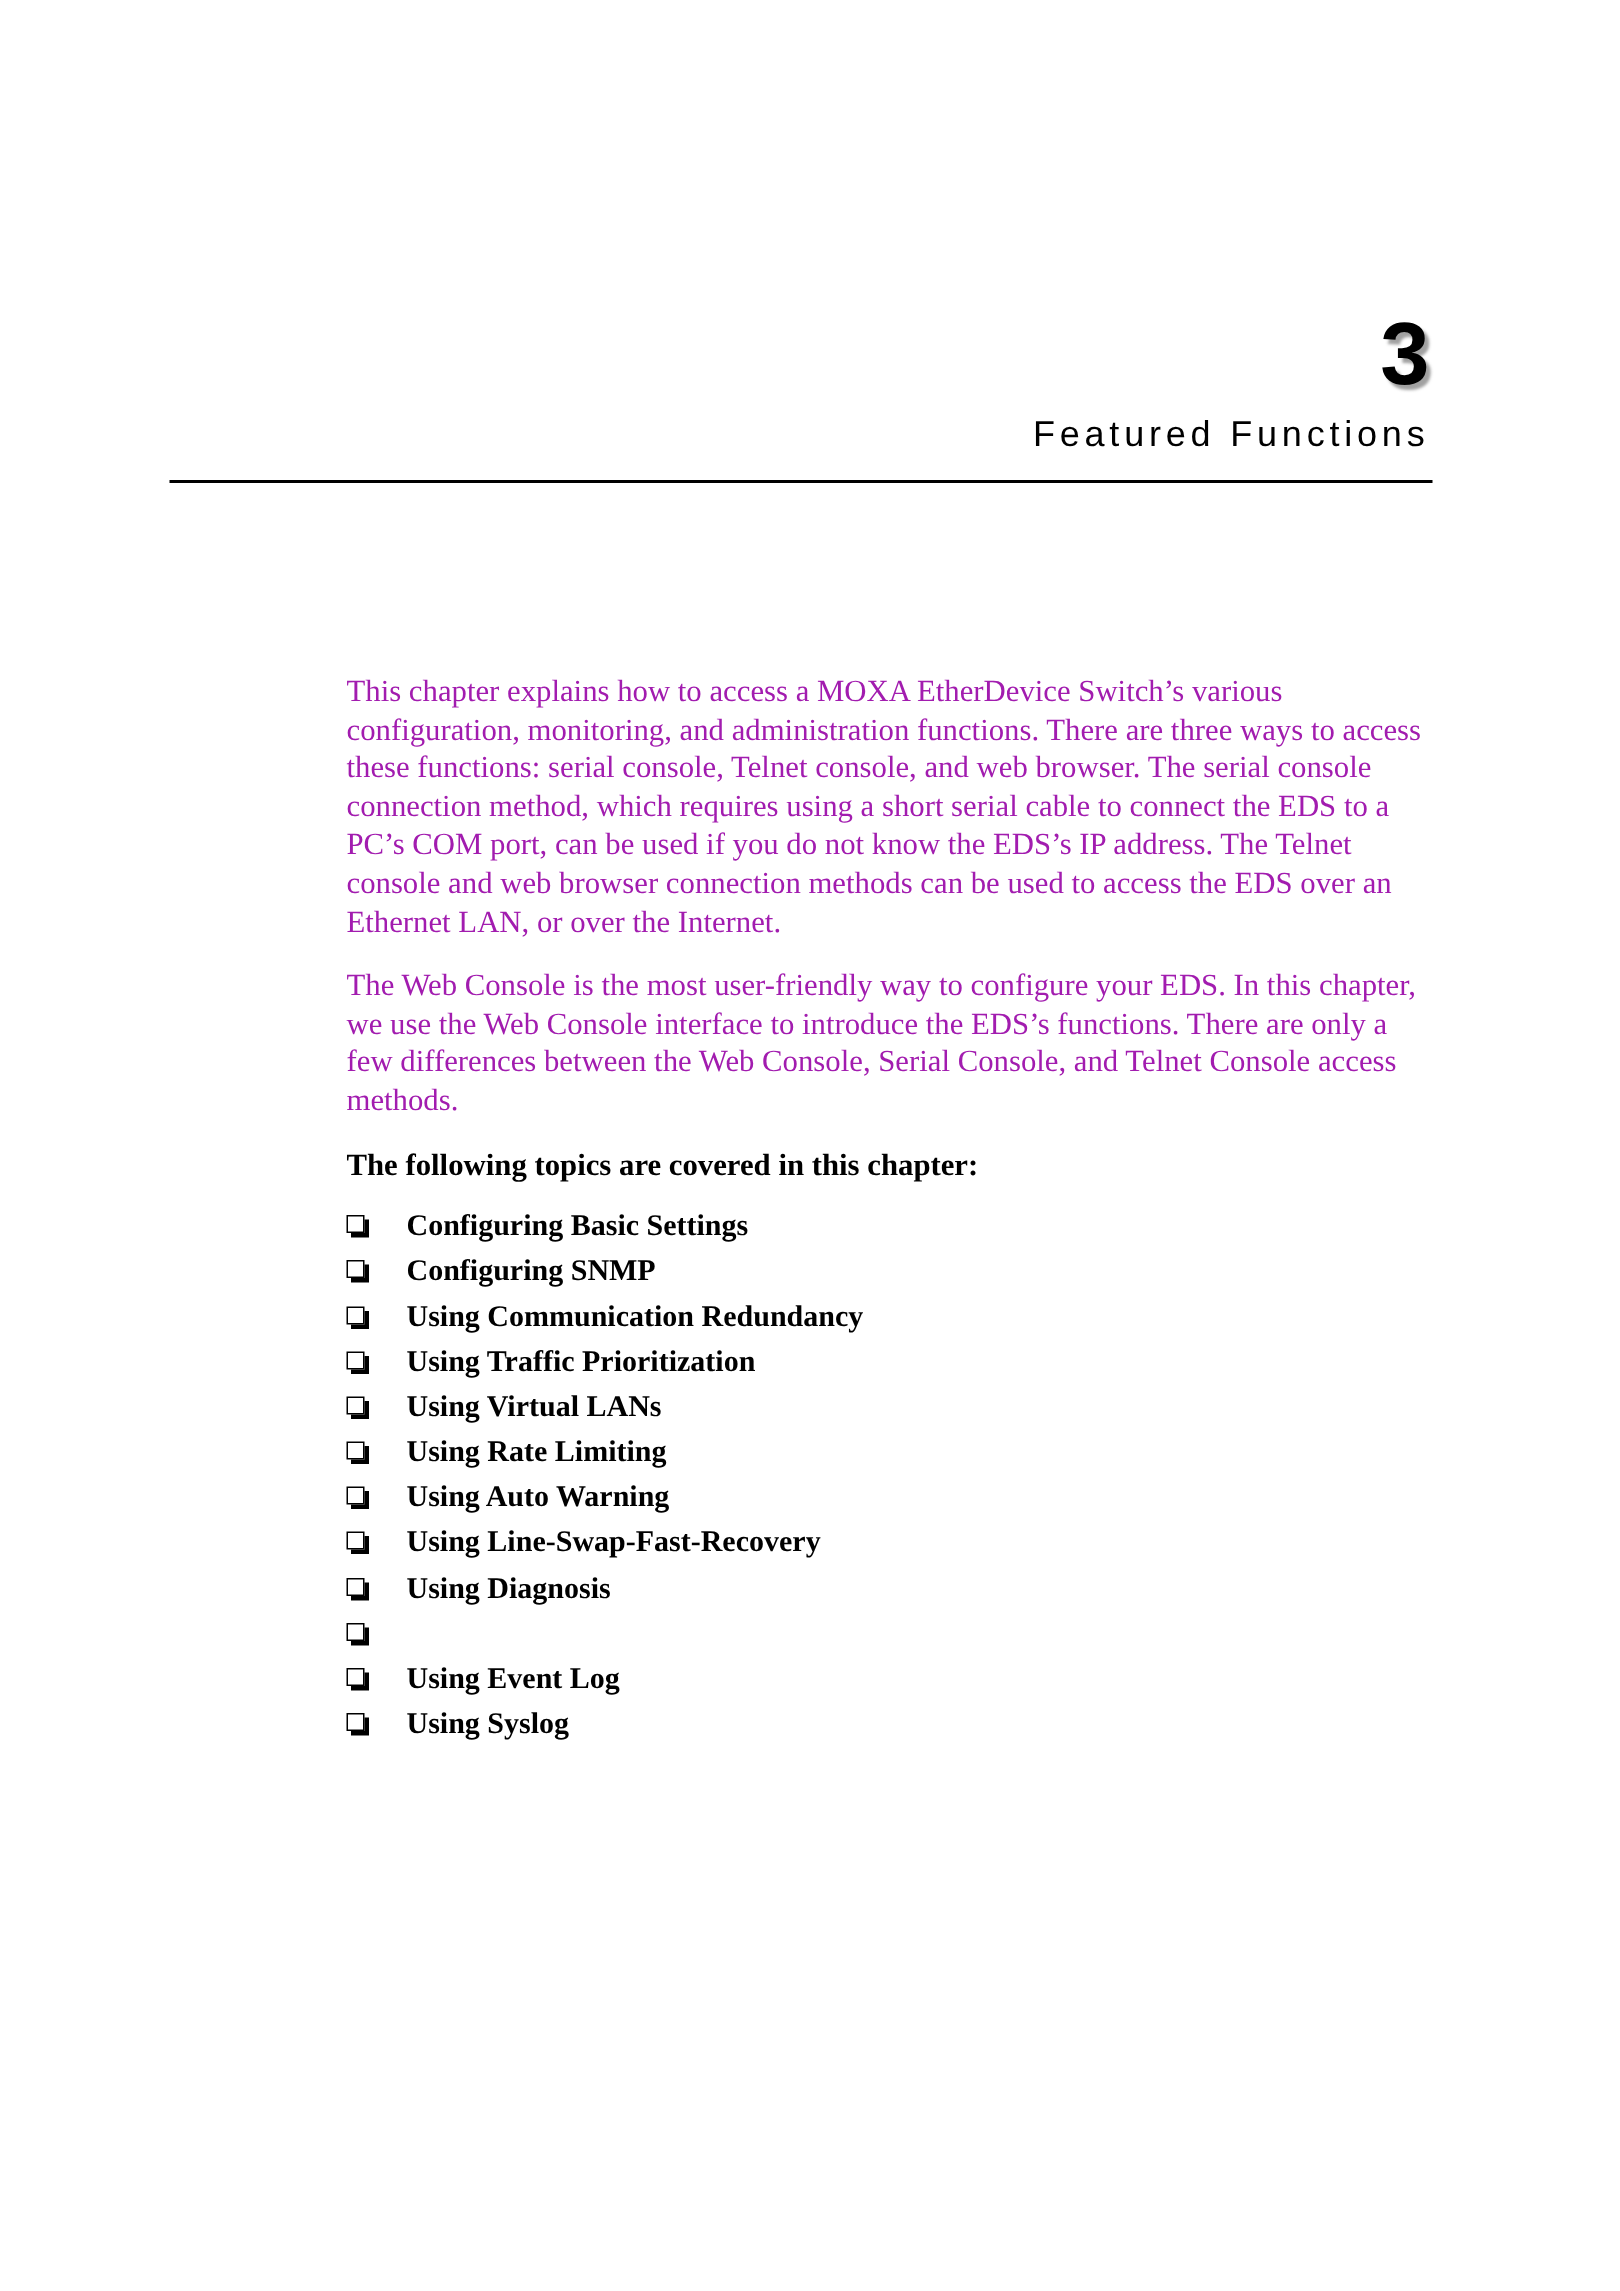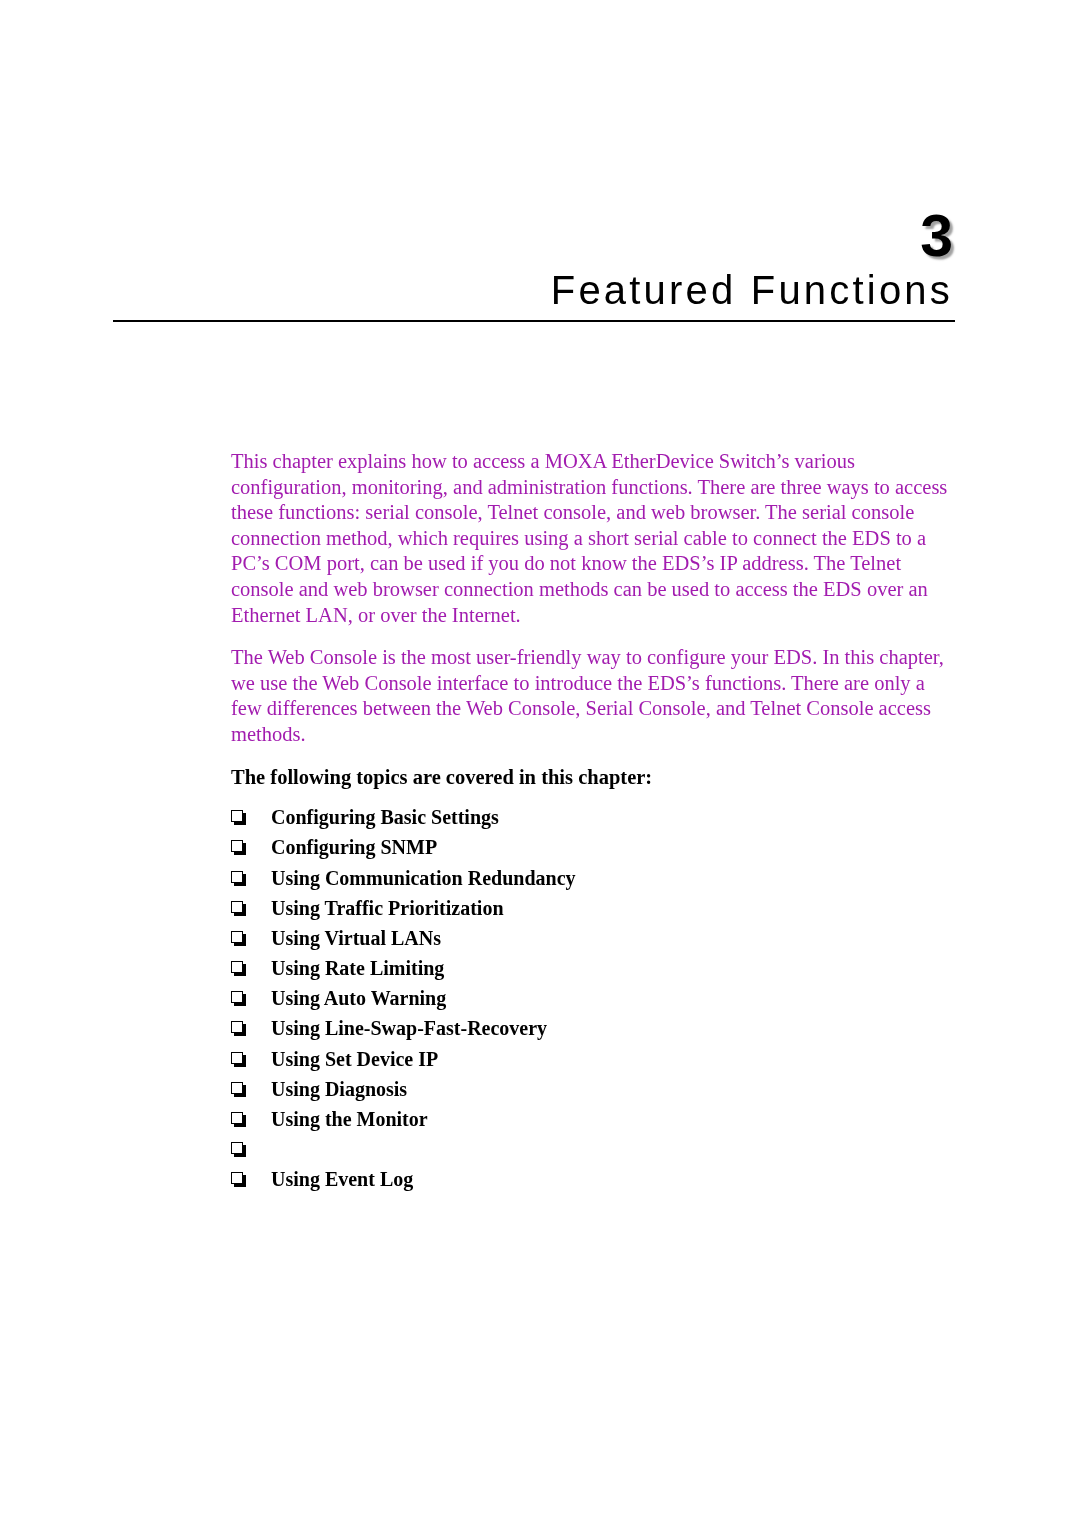"Featured Functions" .chapter-title { font-size: 40px -> 24px }
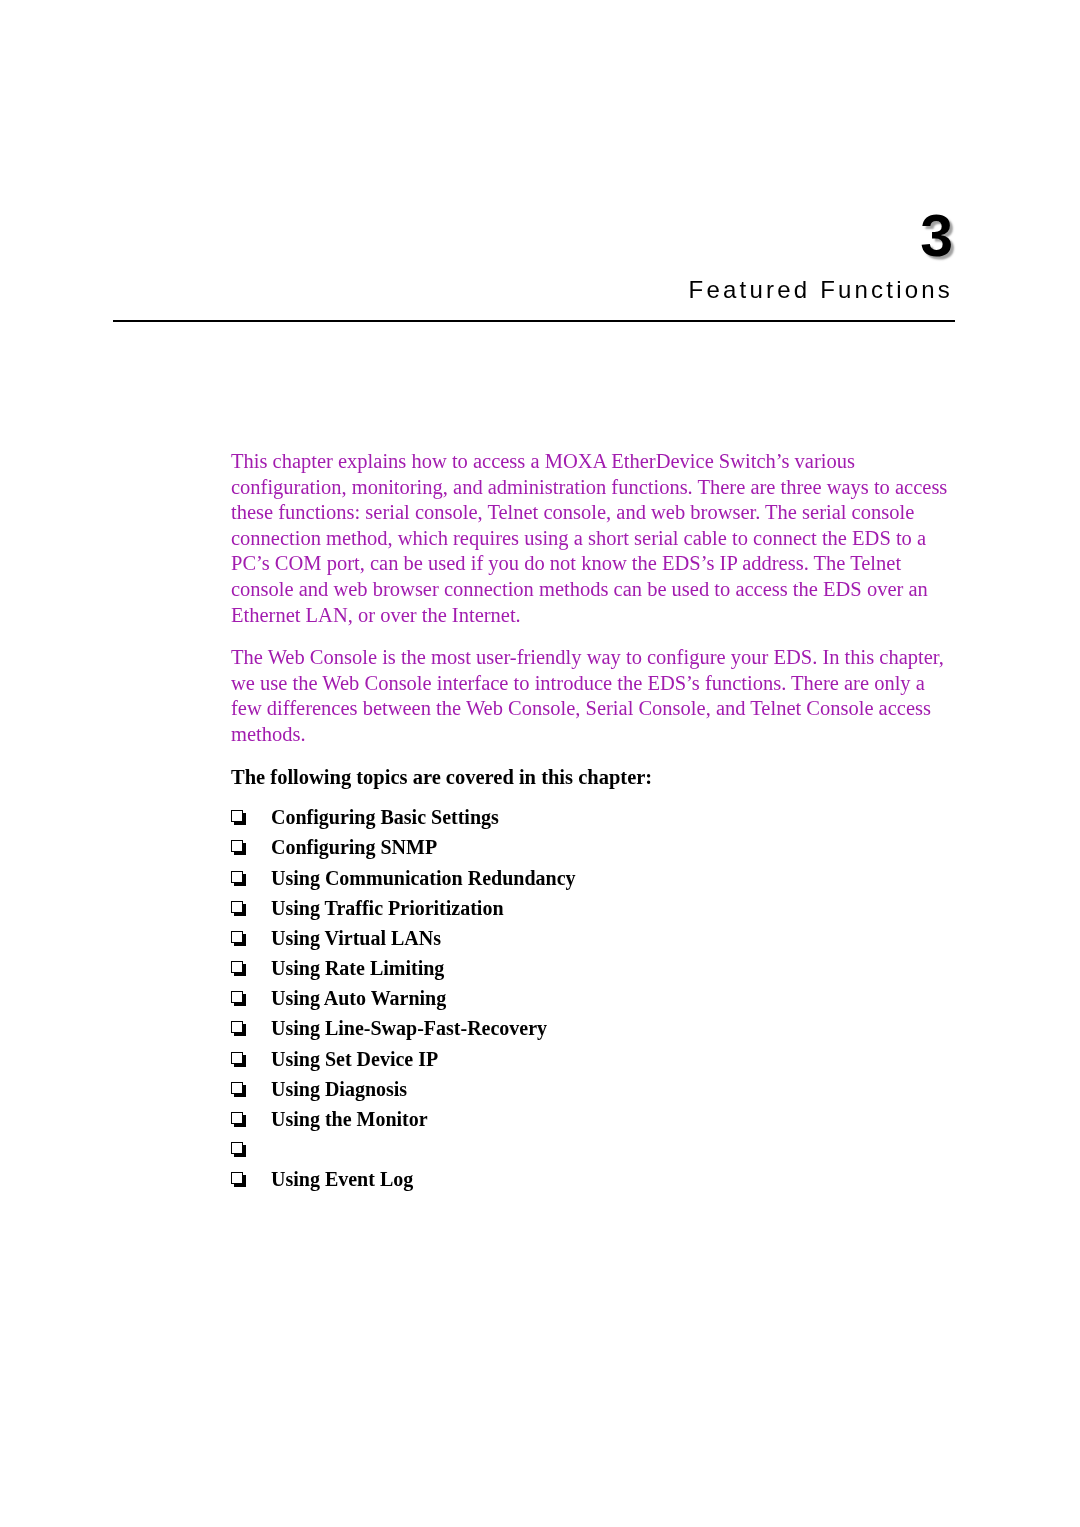"Using Set Device IP" li.topic-item { html: <li><span> <span></span> <span></span> </span><span>Using Set Device IP</span></li> -> none }
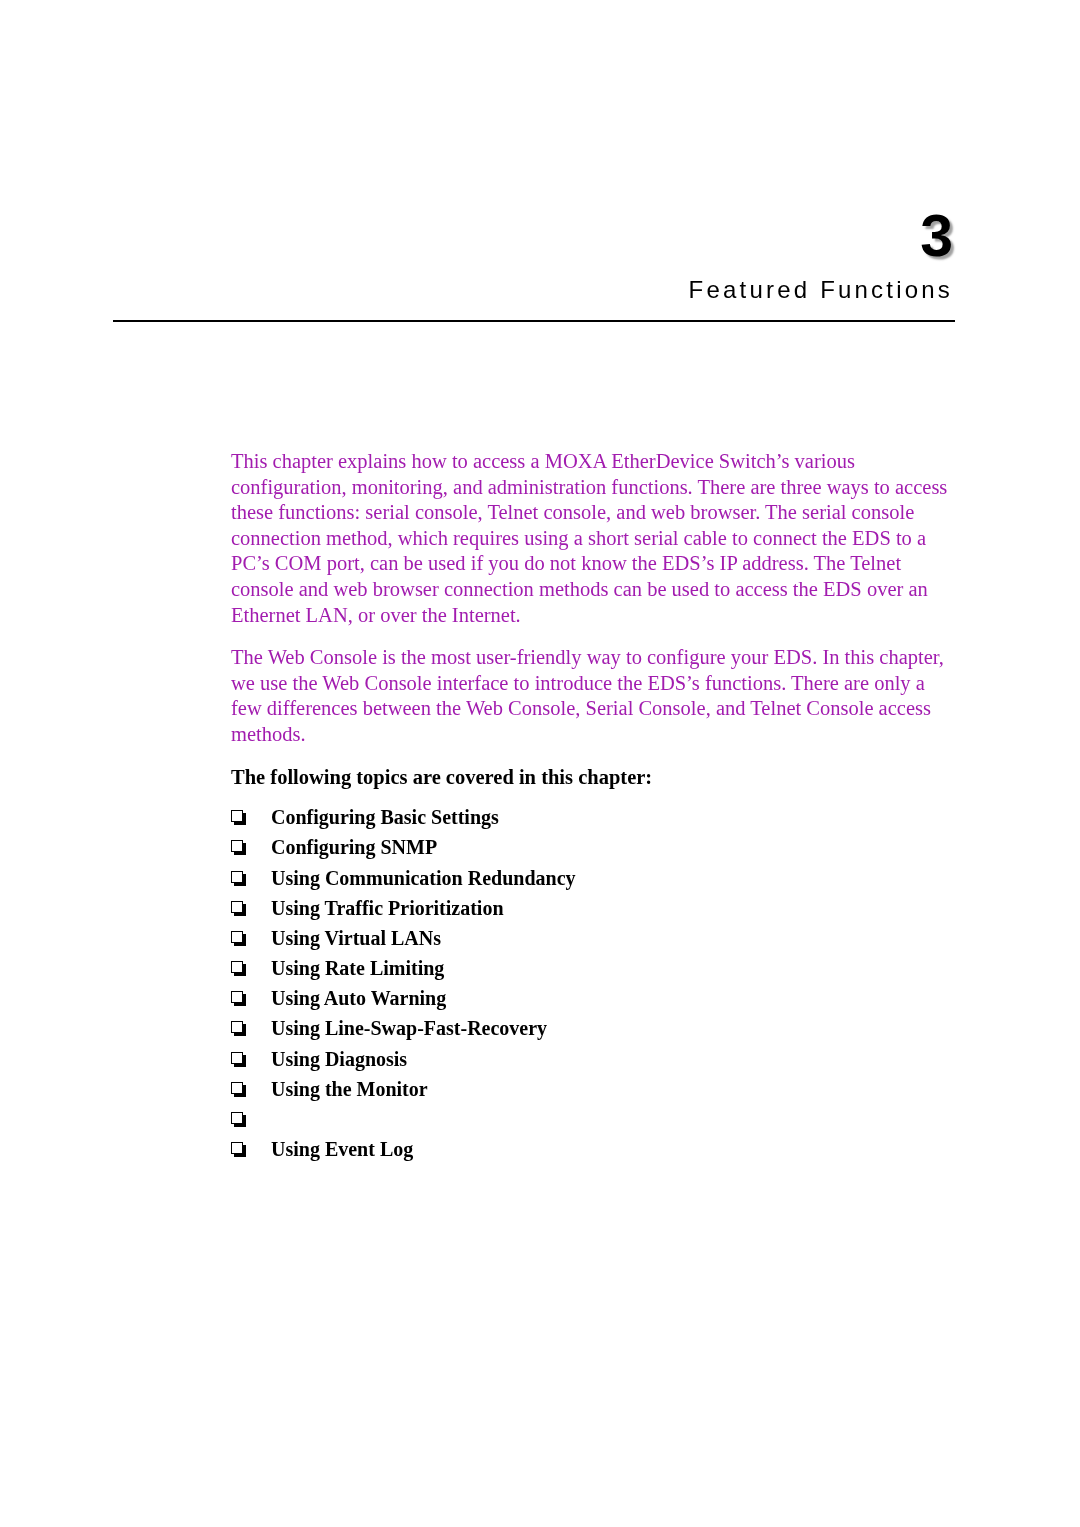"Using the Monitor" li.topic-item { html: <li><span> <span></span> <span></span> </span><span>Using the Monitor</span></li> -> none }
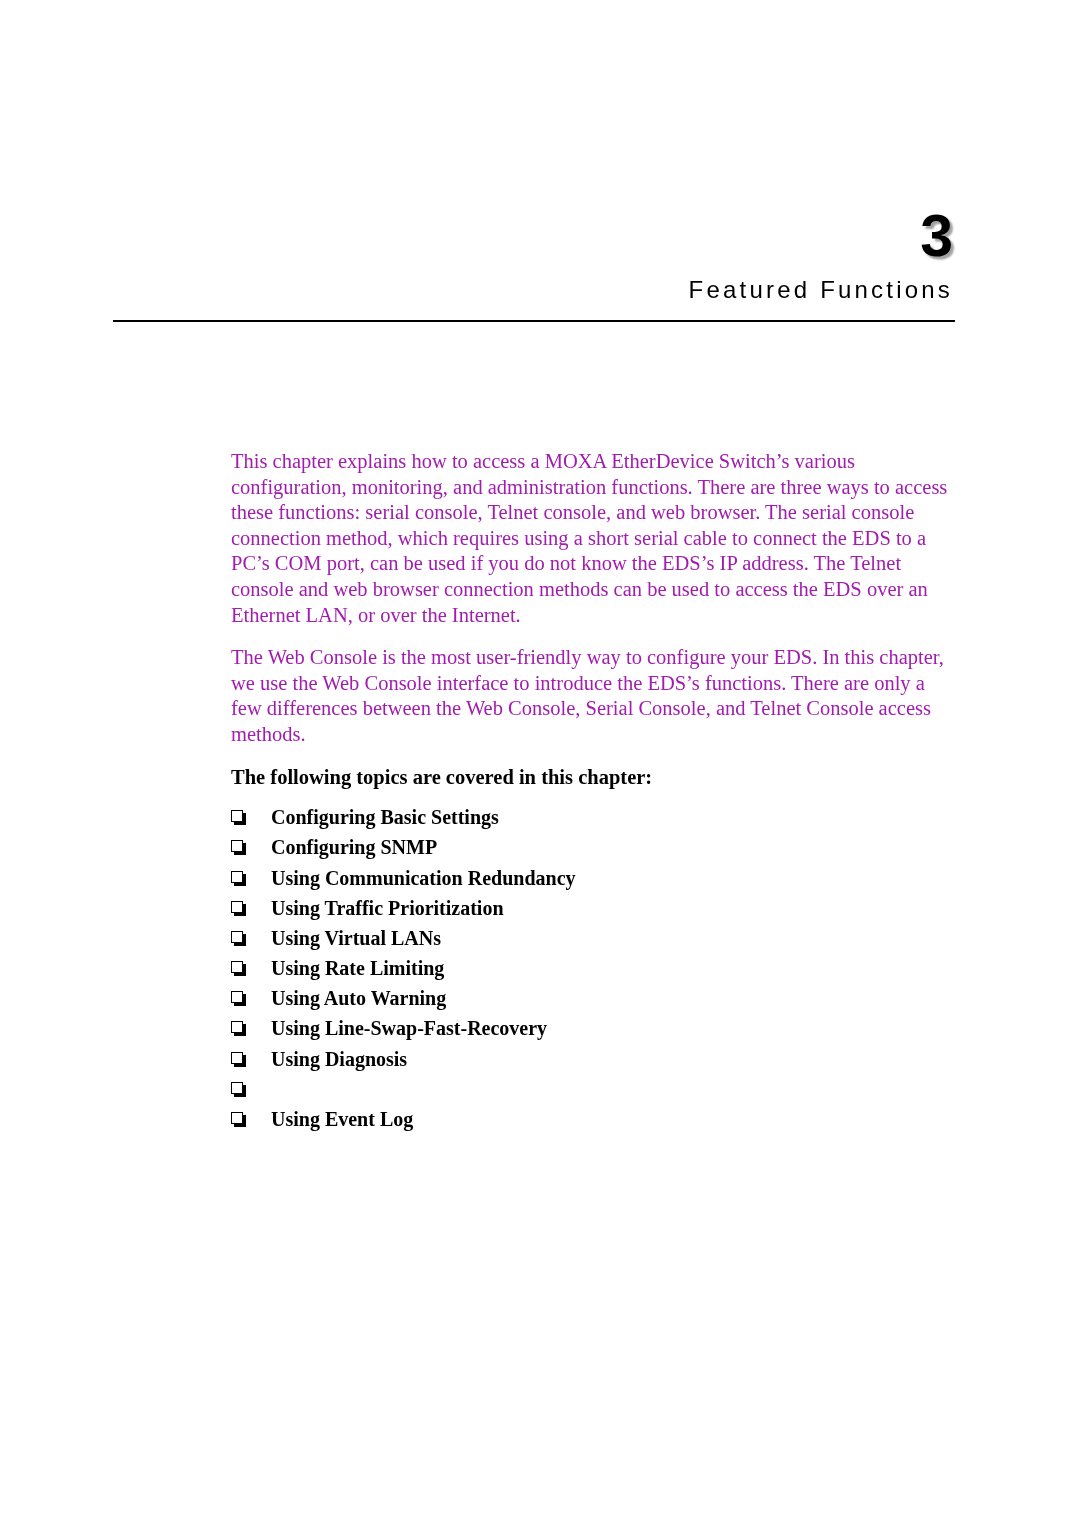"Using Syslog" li.topic-item { html: none -> <li><span> <span></span> <span></span> </span><span>Using Syslog</span></li> }
